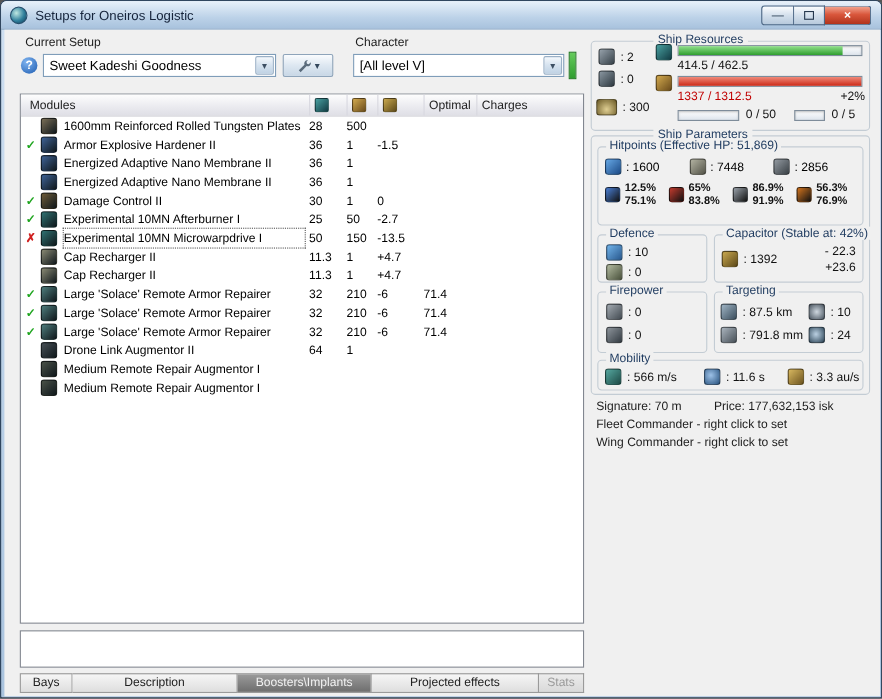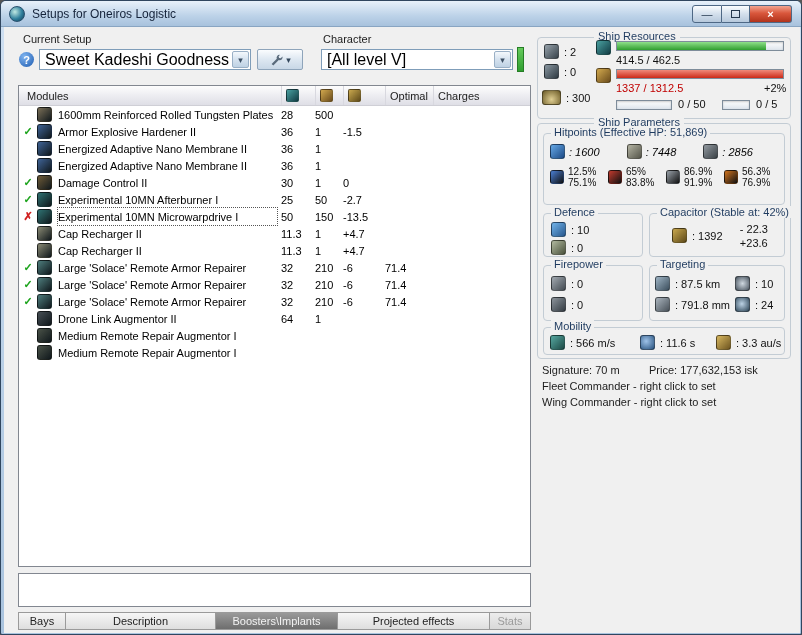"Sweet Kadeshi Goodness" .combo .cv { font-size: 16px -> 12px }
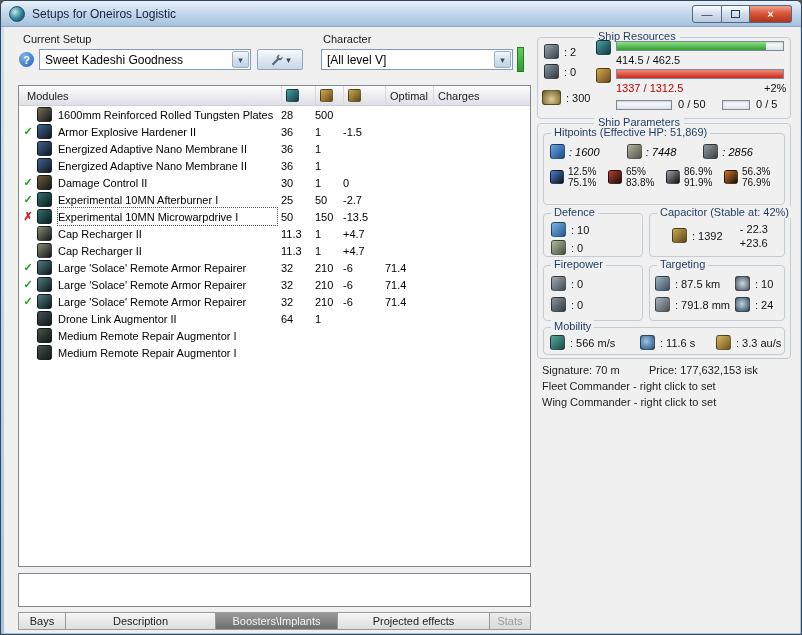": 1600" .hpcell { font-style: italic -> none }
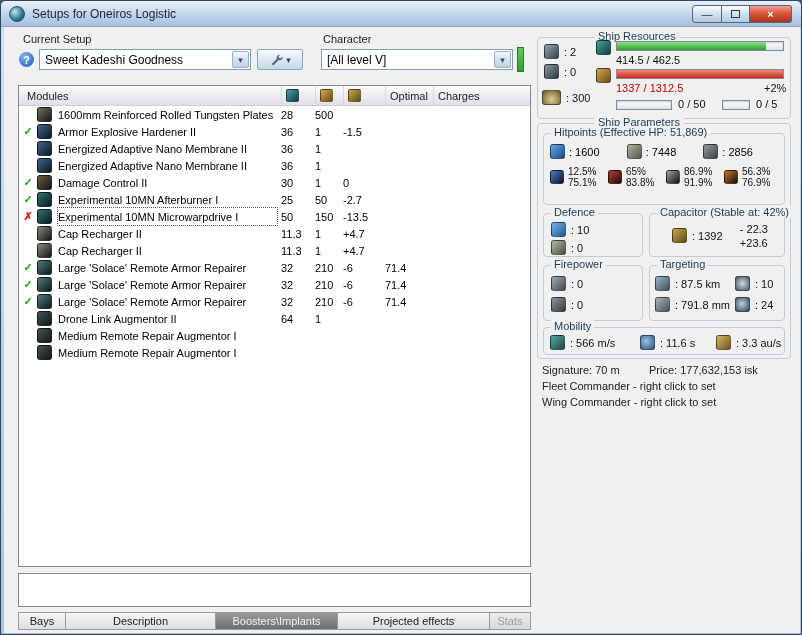"12.5%" .rtxt b { font-weight: normal -> bold }
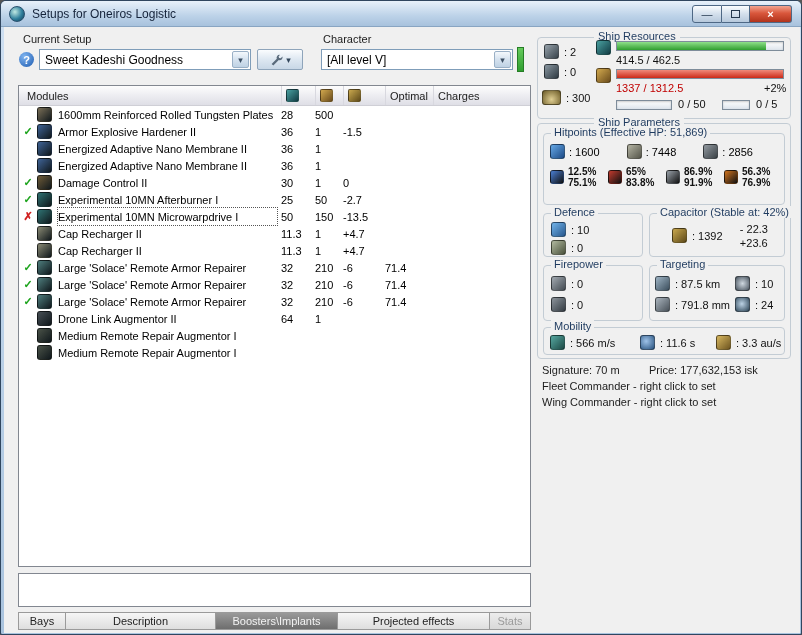"Capacitor (Stable at: 42%)" div.pbox { padding-left: 16px -> none }
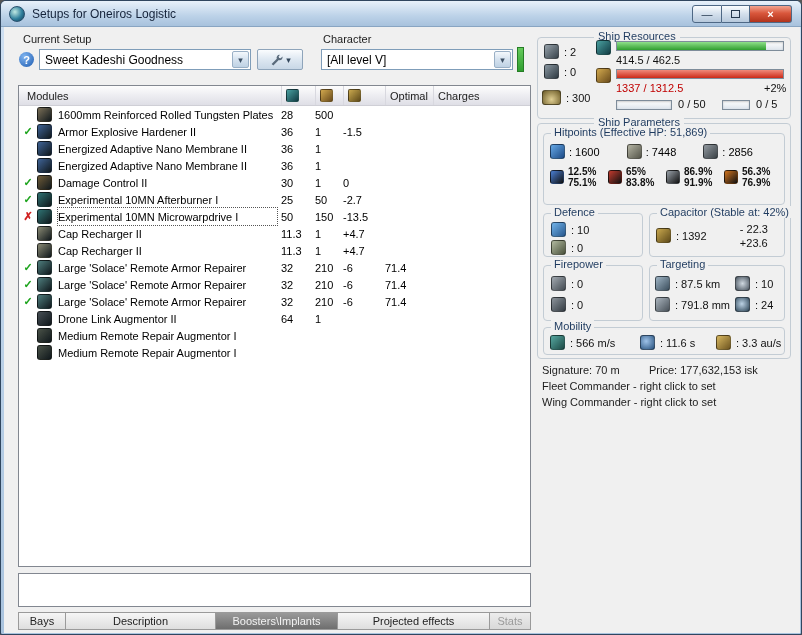"- 22.3" div.inline-abs { right: 16px -> 6px; text-align: left -> right }
